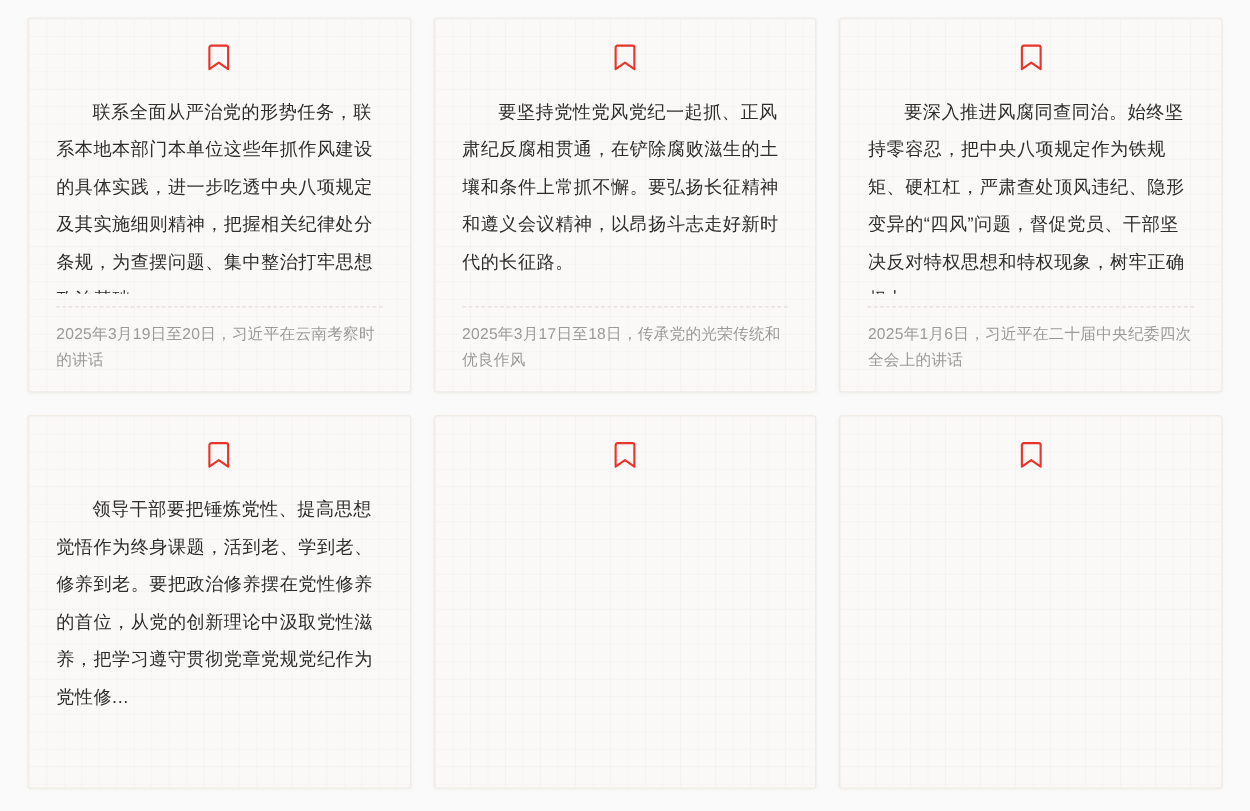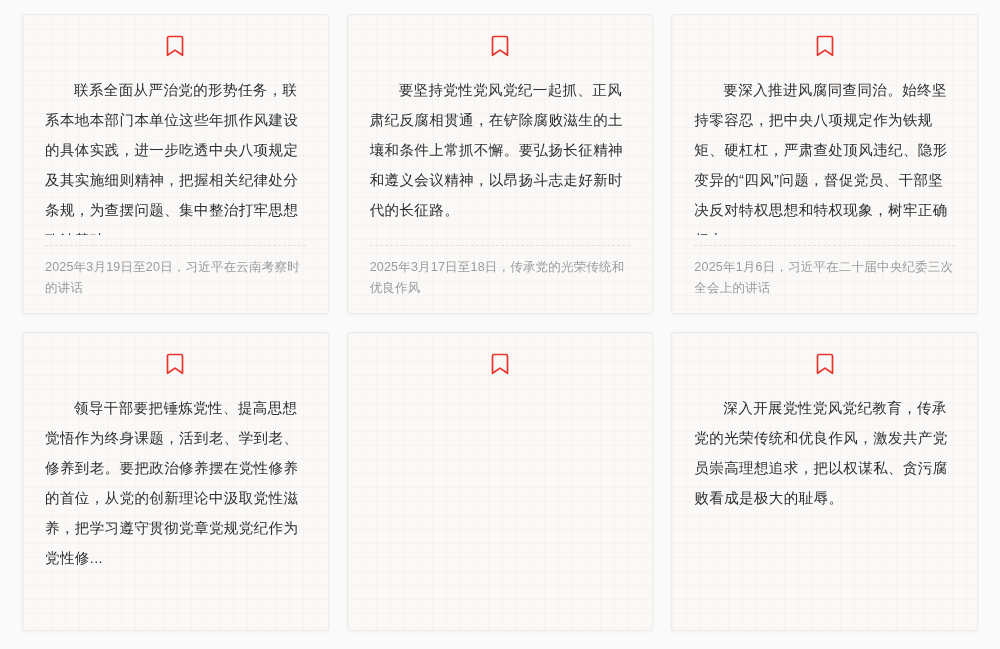"2025年1月6日，习近平在二十届中央纪委三次全会上的讲话" div.quote-footer { text: 三 -> 四 }
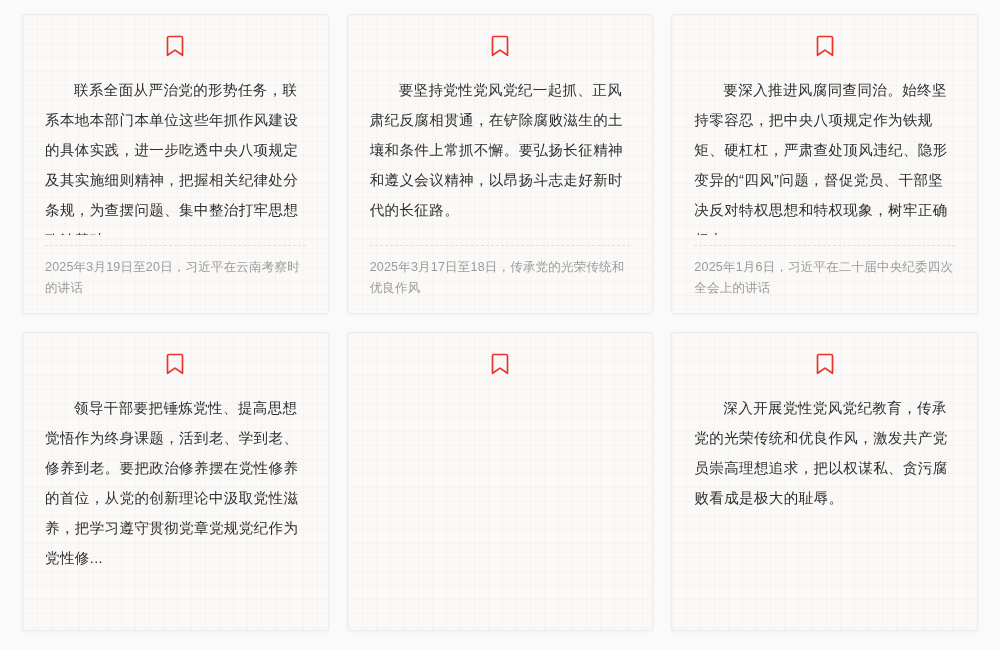"深入开展党性党风党纪教育，传承党的光荣传统和优良作风，激发共产党员崇高理想追求，" div.quote-body { html: <div>深入开展党性党风党纪教育，传承党的光荣传统和优良作风，激发共产党员崇高理想追求，把以权谋私、贪污腐败看成是极大的耻辱。</div> -> none }
